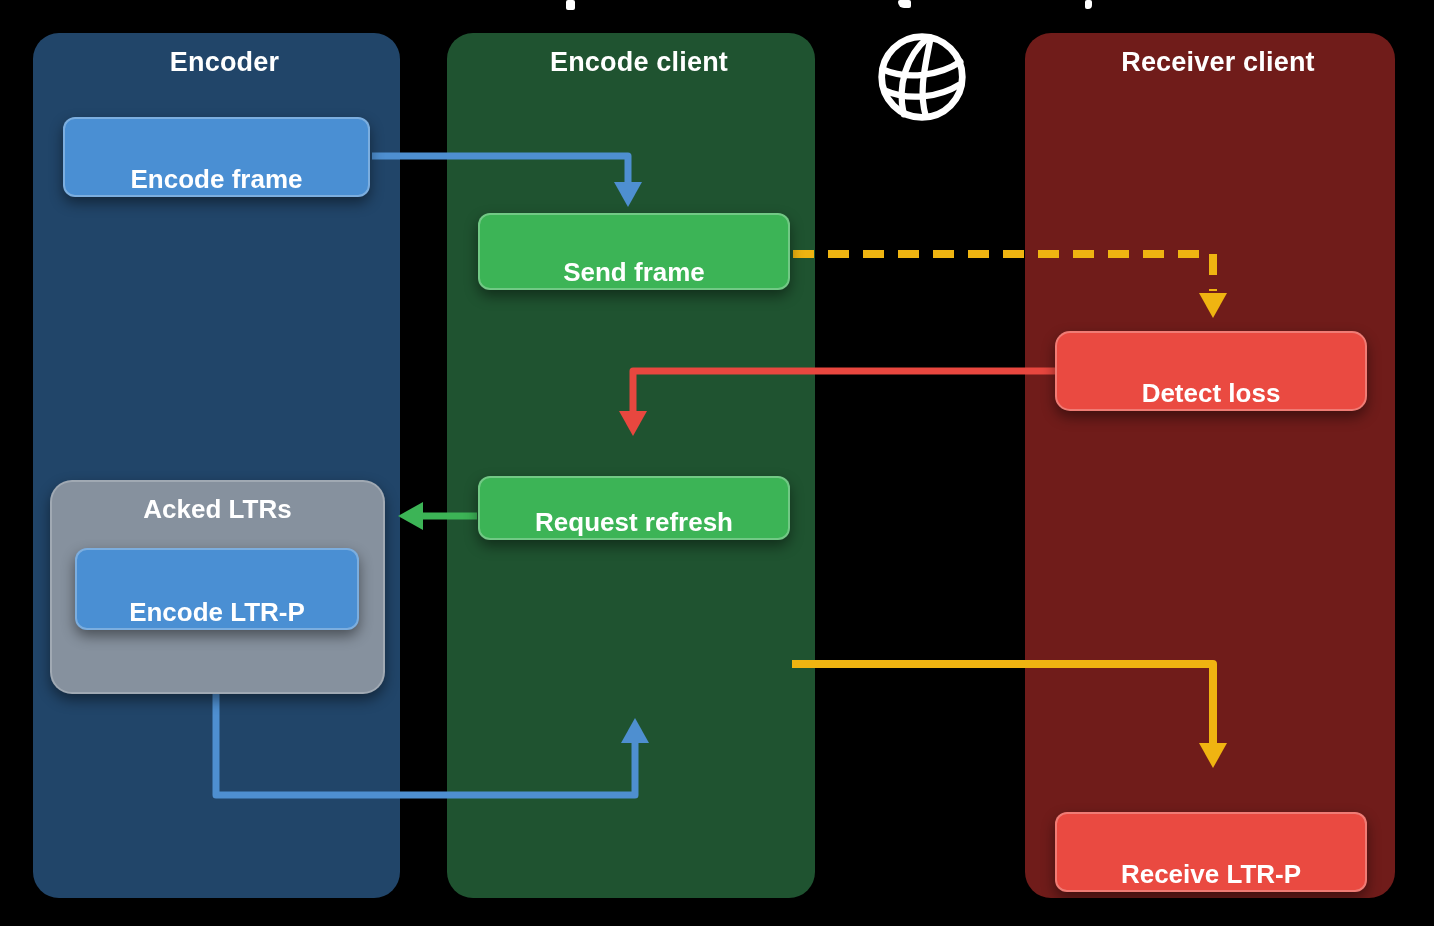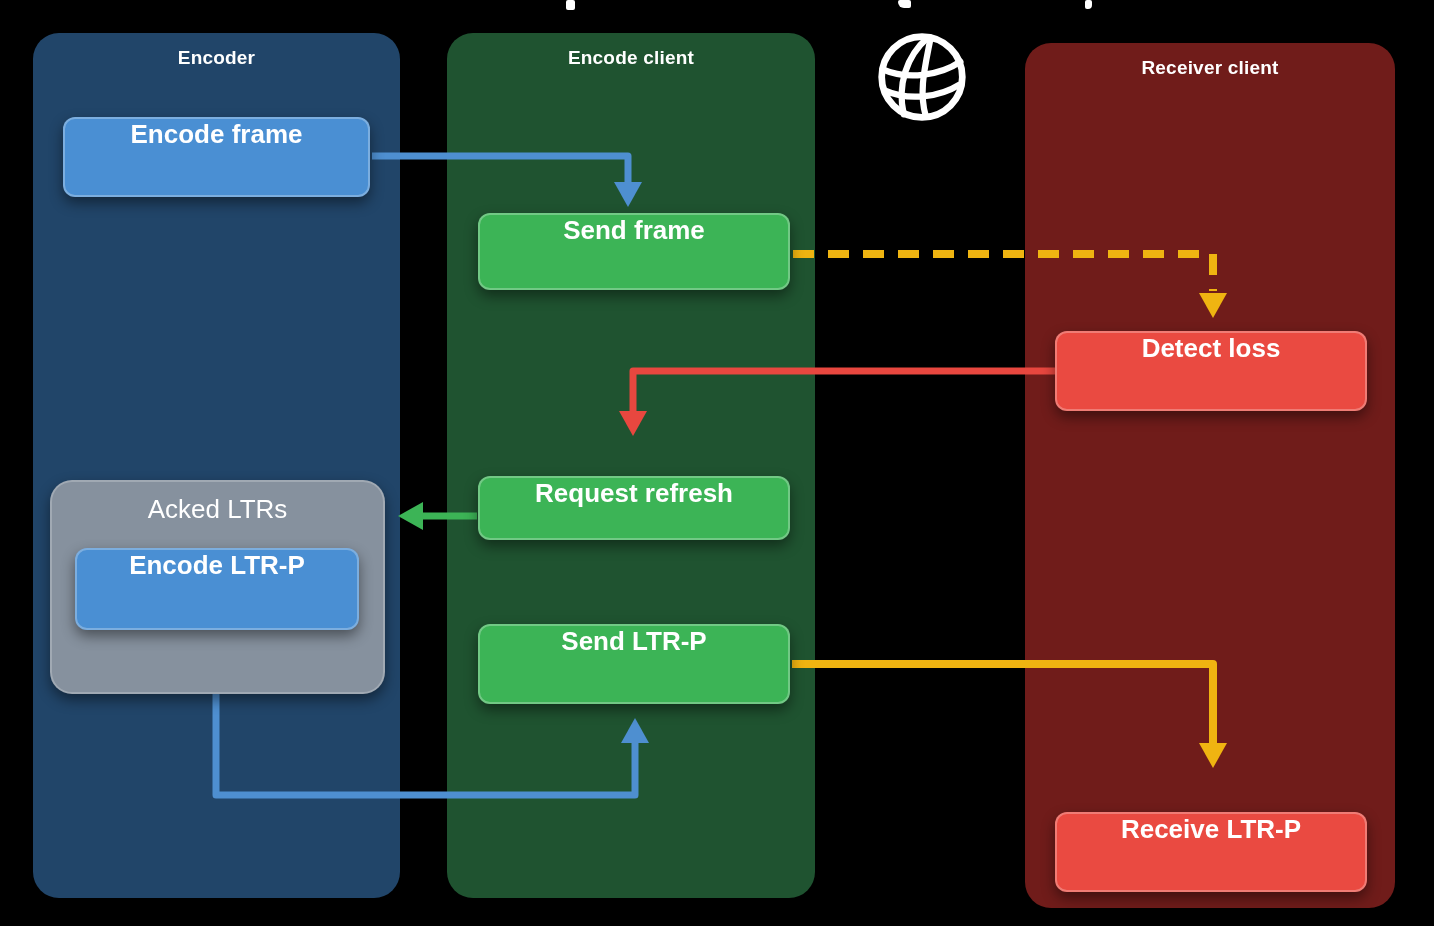"Encoder" .col-title { font-size: 19px -> 27px; padding-left: none -> 8px }
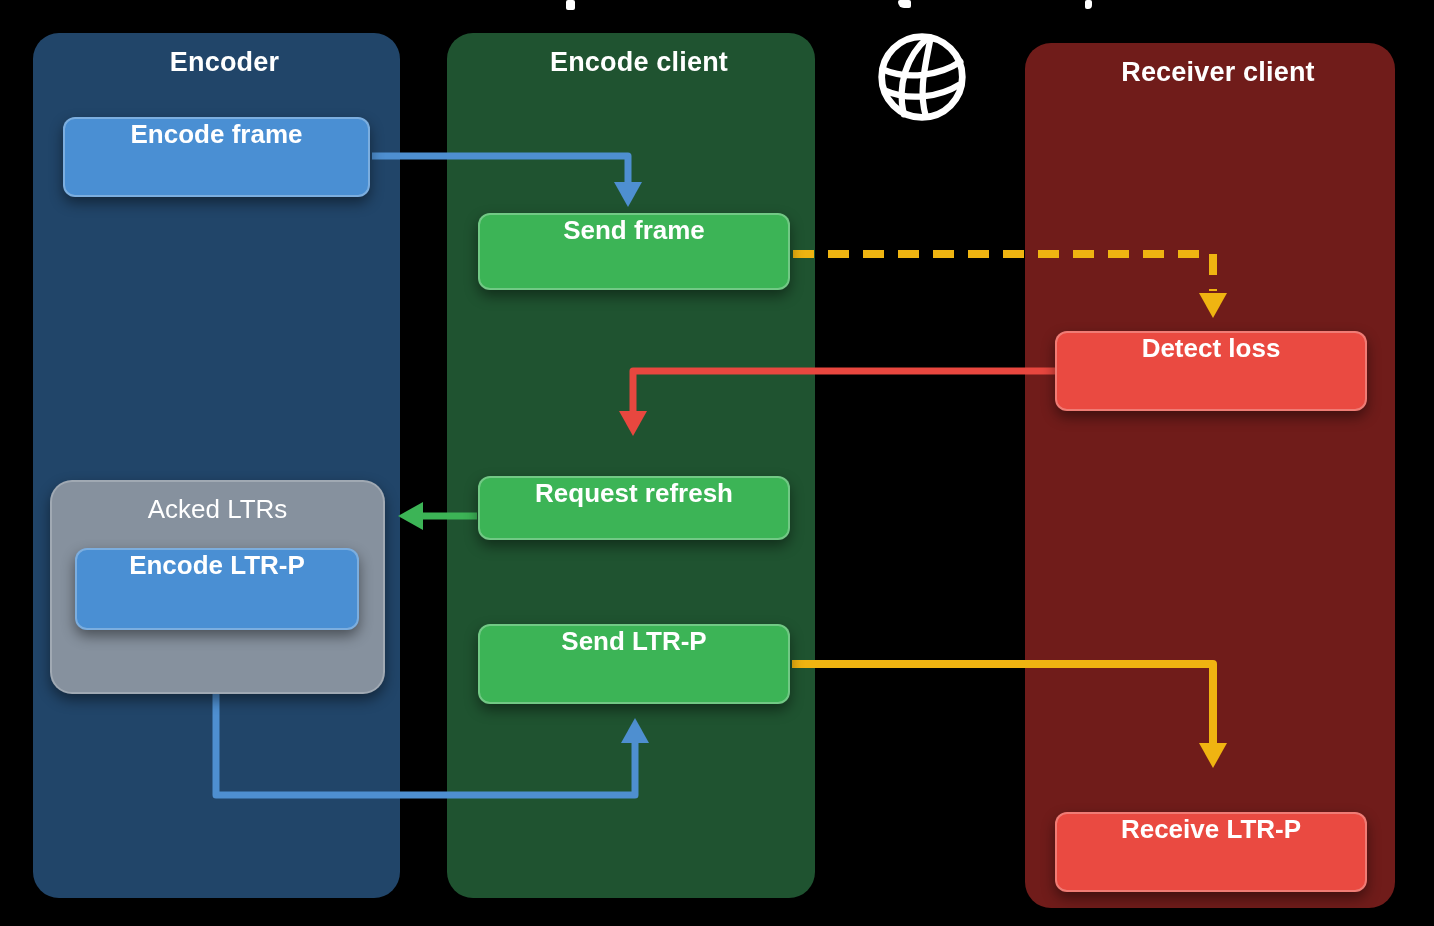"Receiver client" div.column { margin-top: 10px -> none }
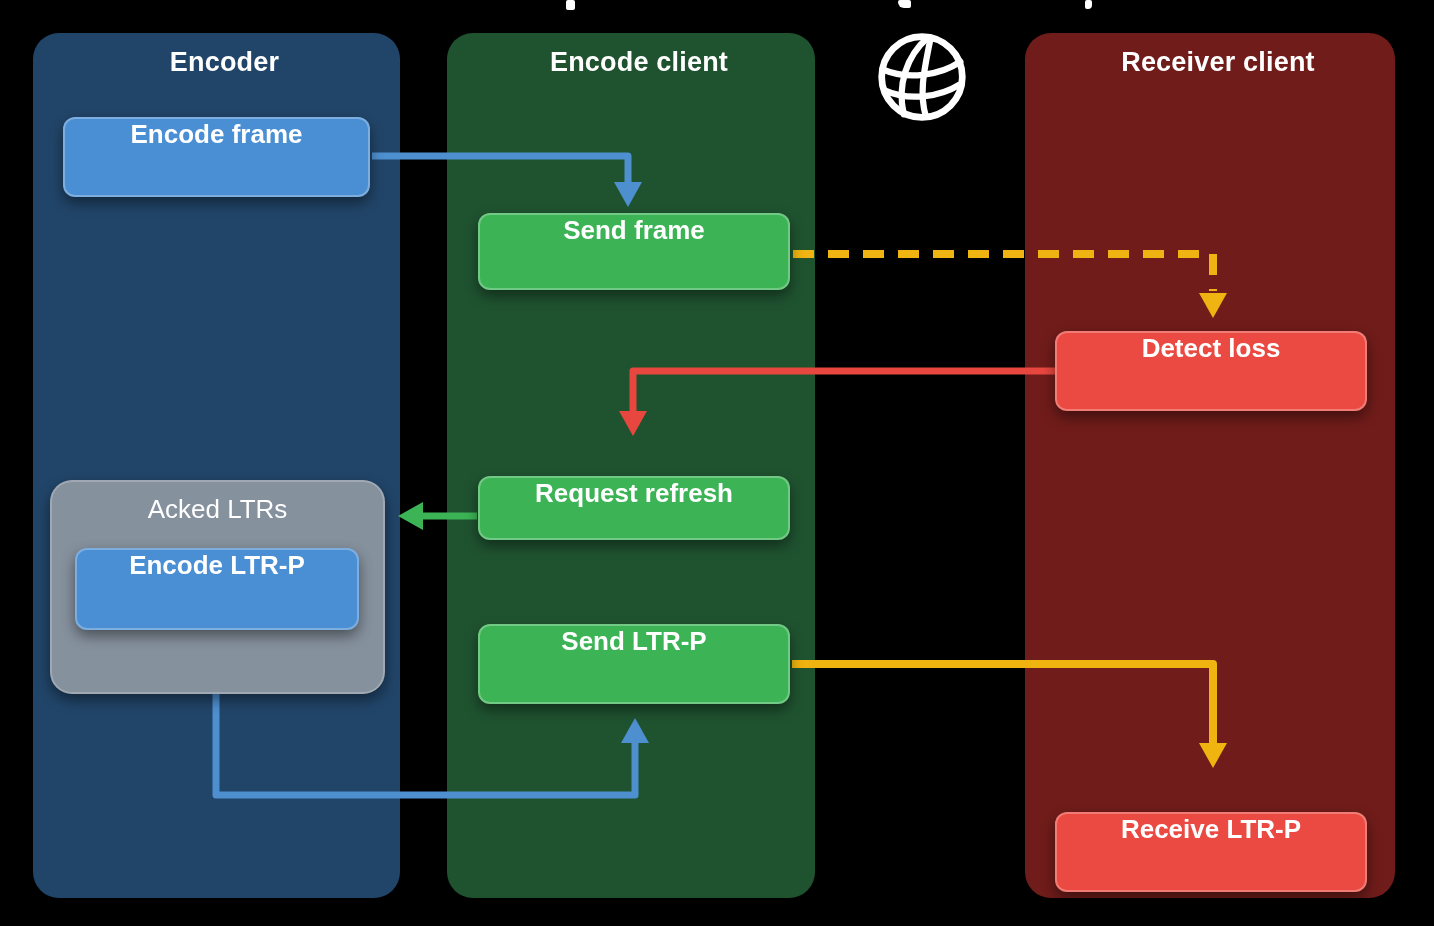"Encode frame" .node { align-items: flex-start -> flex-end }
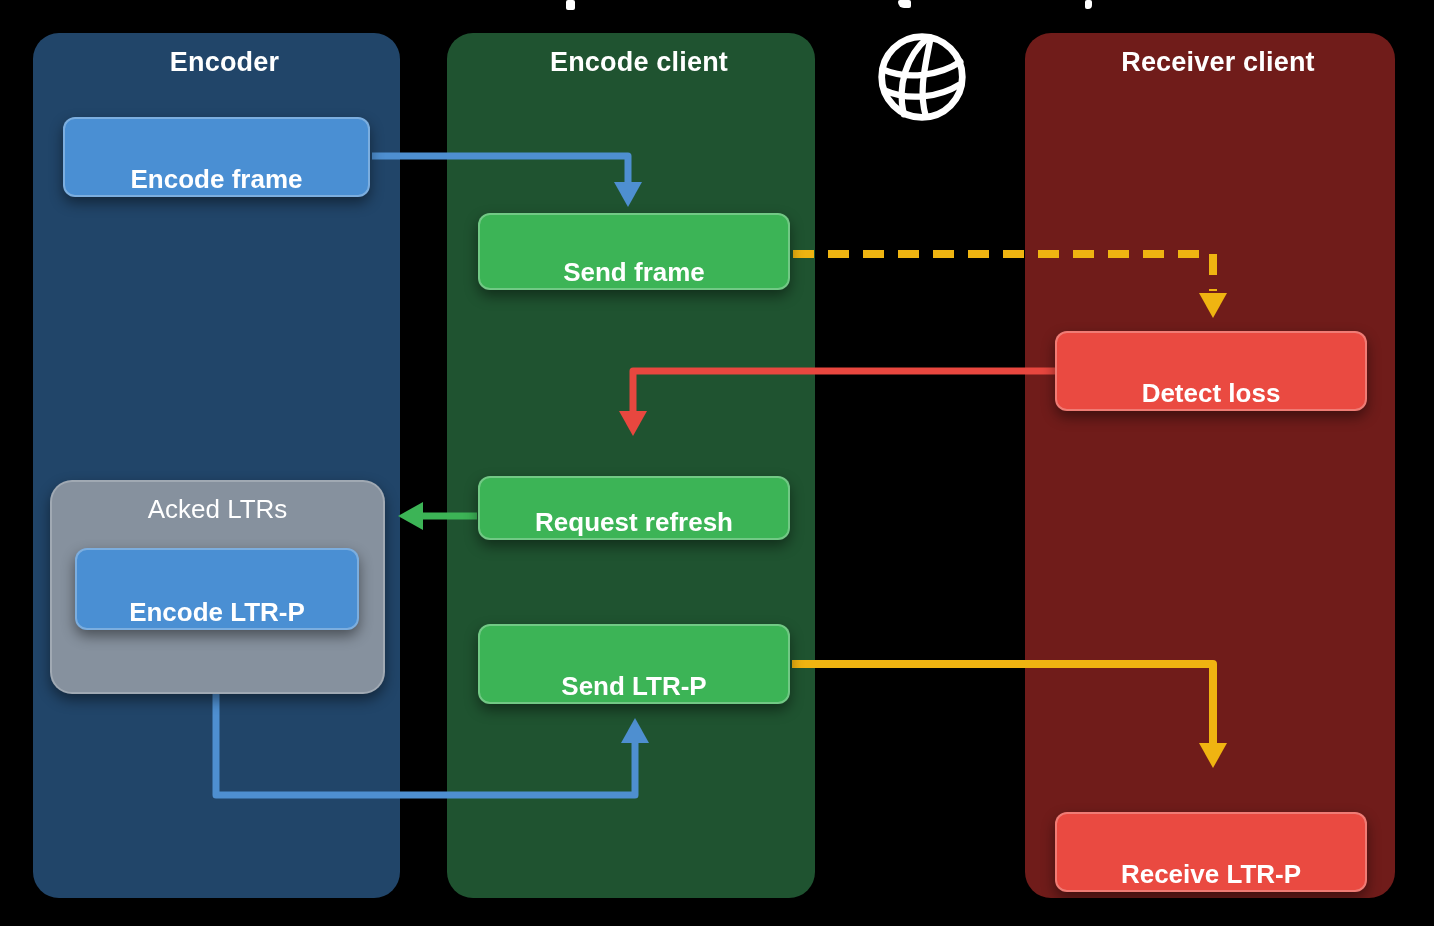"Detect loss" #n-detect-loss { border-radius: none -> 15px }
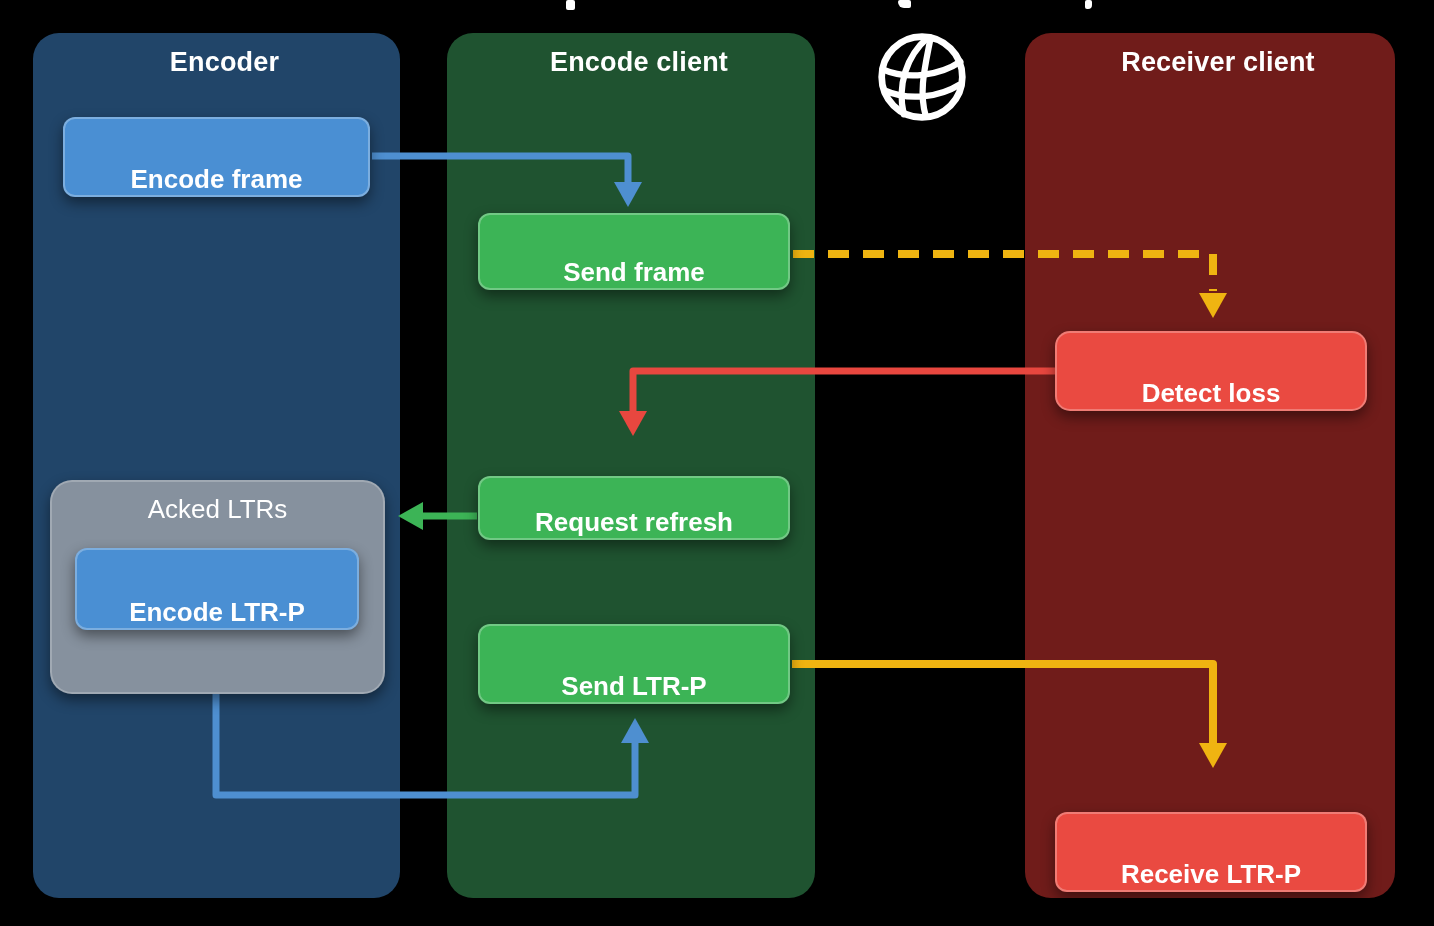"Acked LTRs" .group-title { font-weight: normal -> bold }
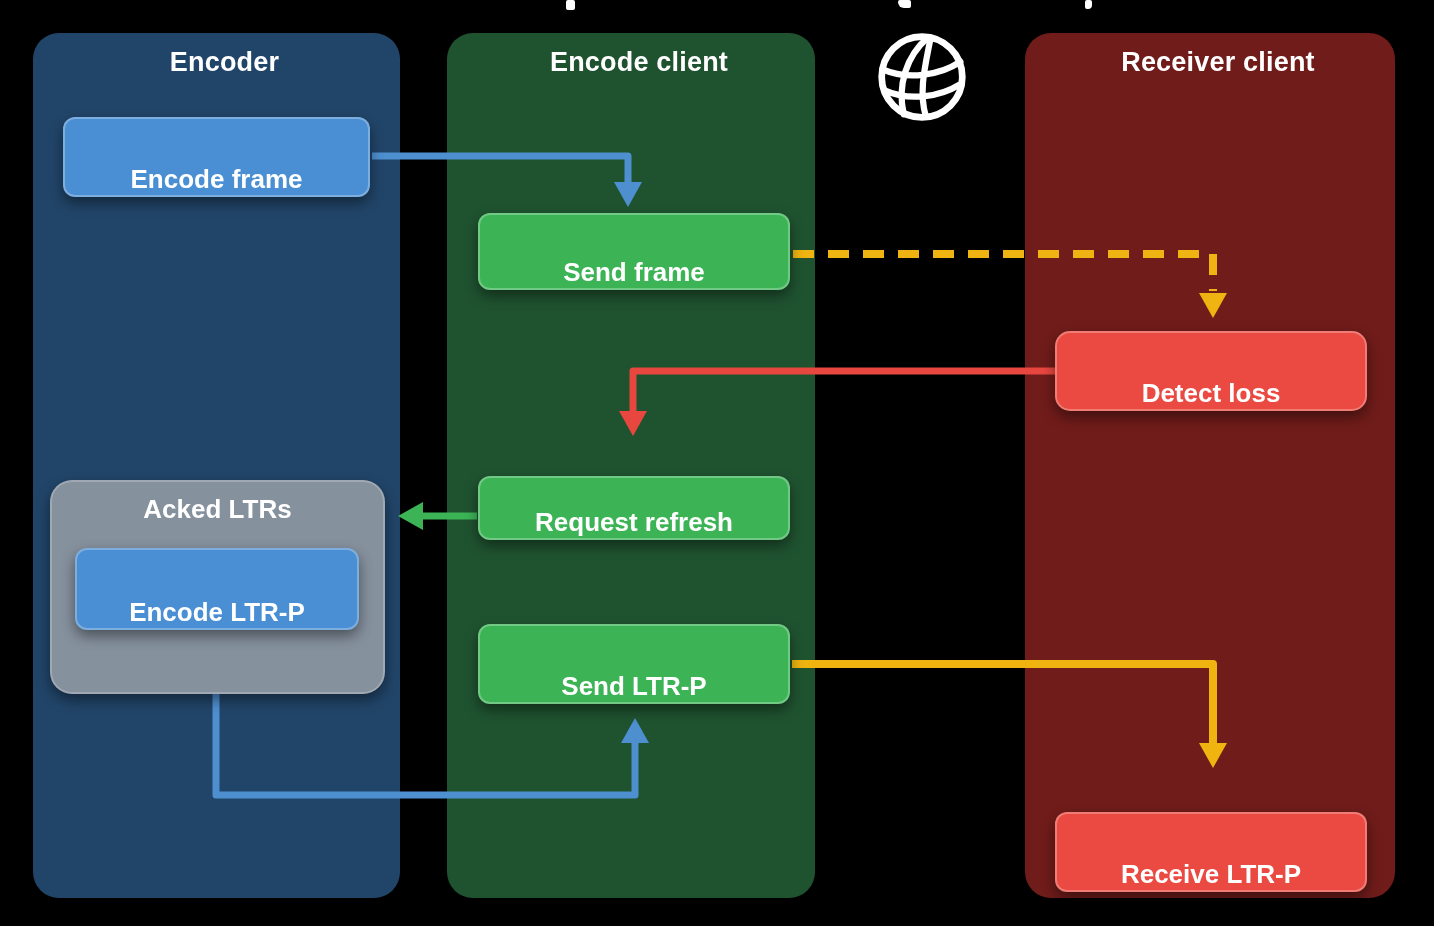"Send LTR-P" div.node { html: <div> <span>Send LTR-P</span> </div> -> none }
